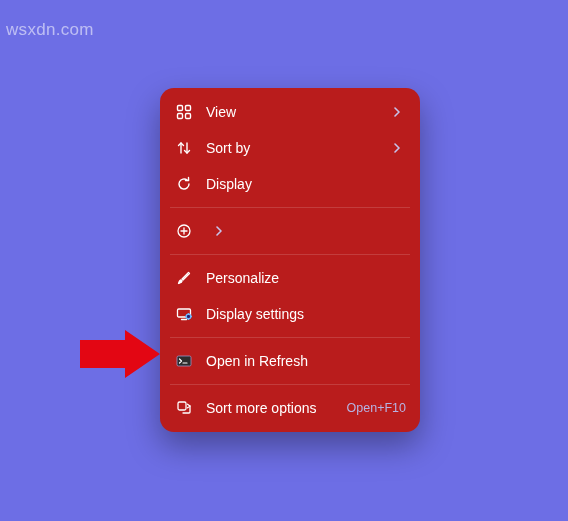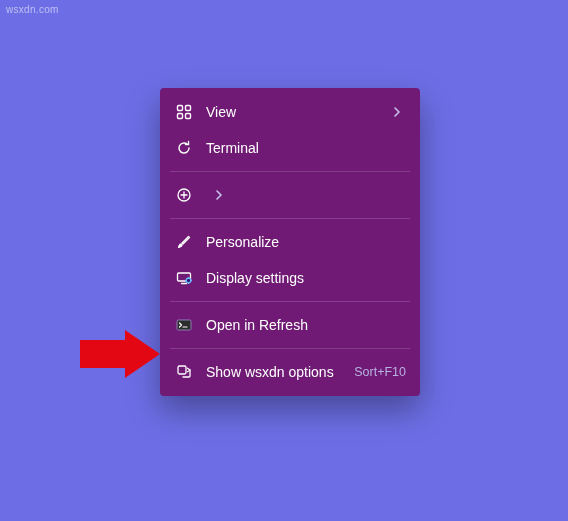"wsxdn.com" .watermark { font-size: 10px -> 17px; top: 4px -> 20px }
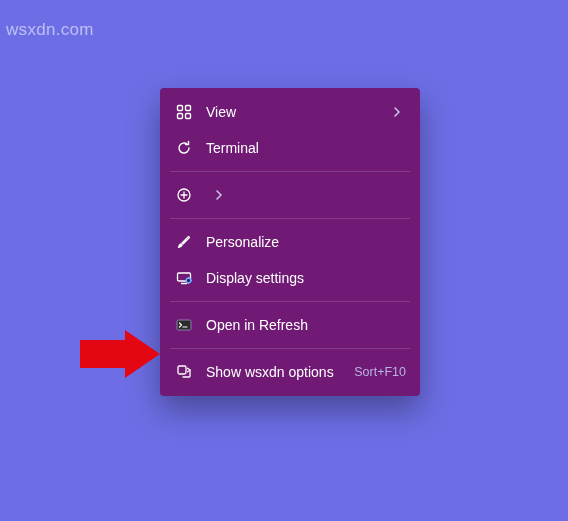"View" .context-menu { background: #701a75 -> #b91c1c; border-radius: 4px -> 14px }
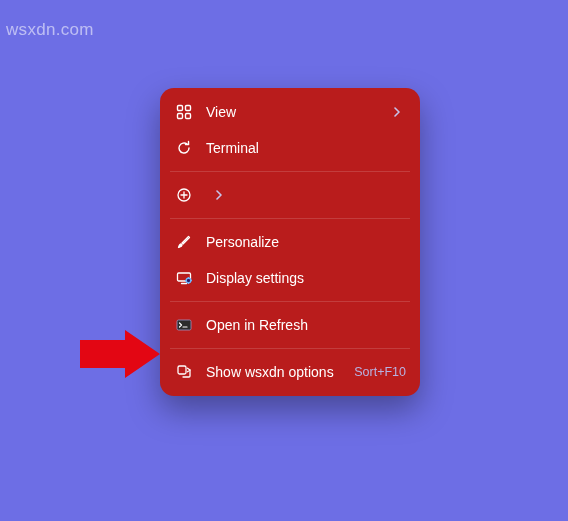"Sort by" div.menu-item { html: none -> <div> <span> <svg> <line></line> <polyline></polyline> <line></line> <polyline></polyline> </svg> </span> <span>Sort by</span> <span> <svg> <polyline></polyline> </svg> </span> </div> }
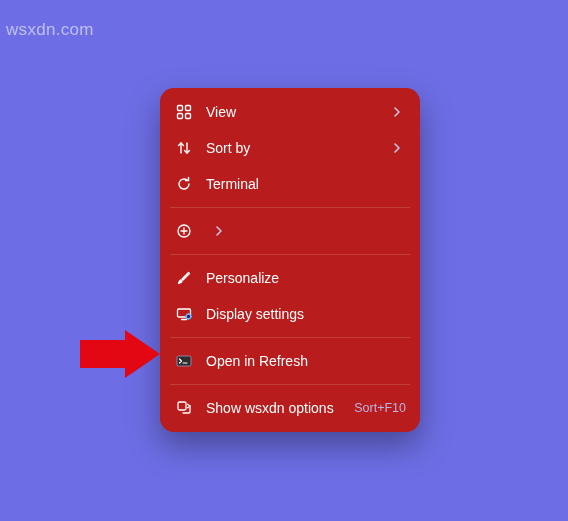"Terminal" span.label { text: Terminal -> Display }
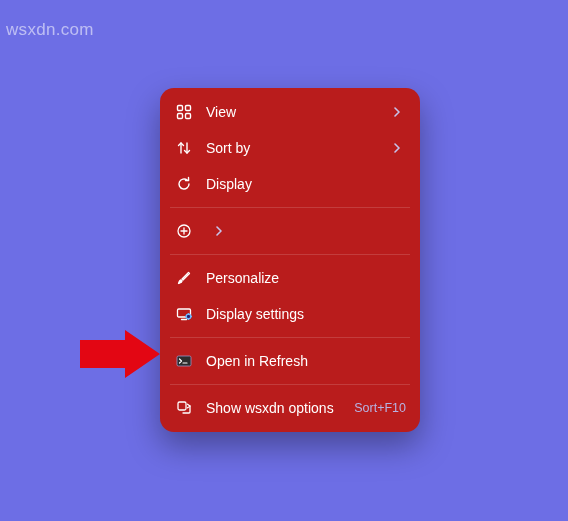"Show wsxdn options" span.label { text: Show wsxdn -> Sort more }
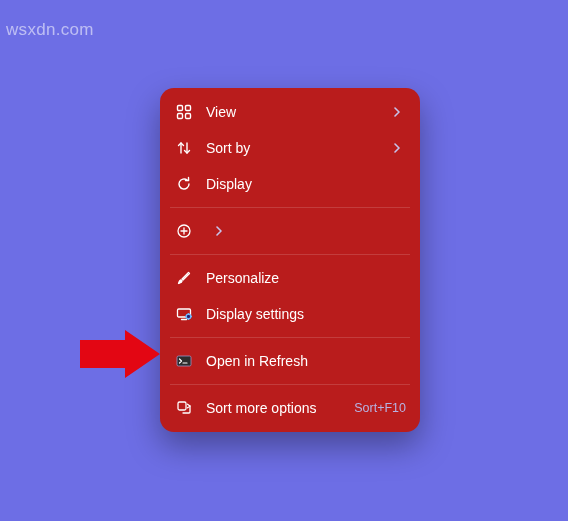"Sort+F10" span.shortcut { text: Sort+F10 -> Open+F10 }
